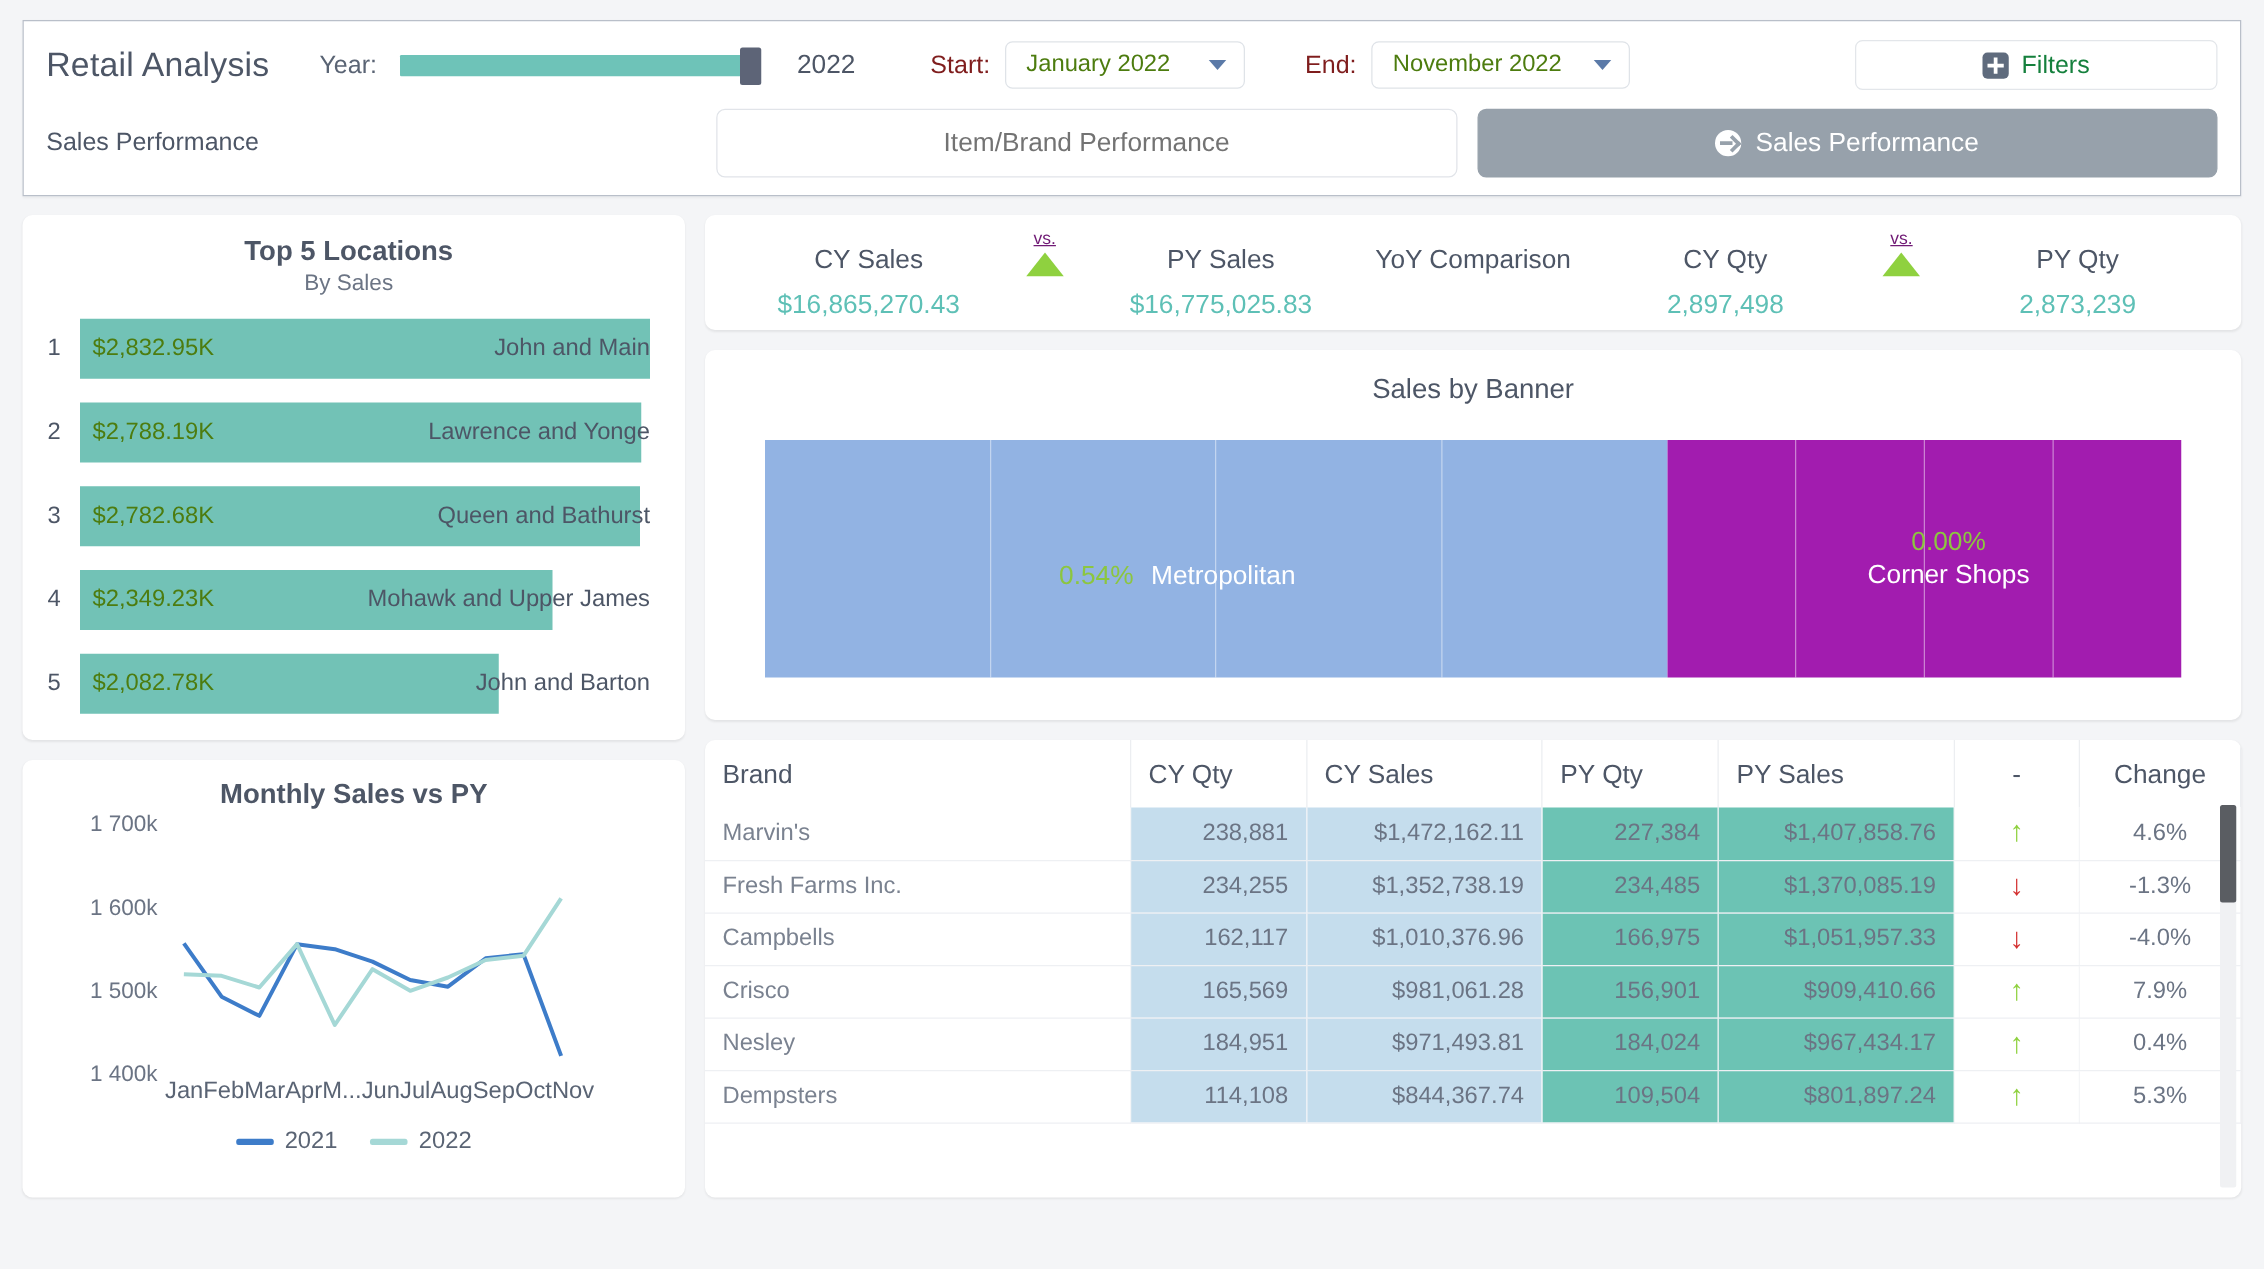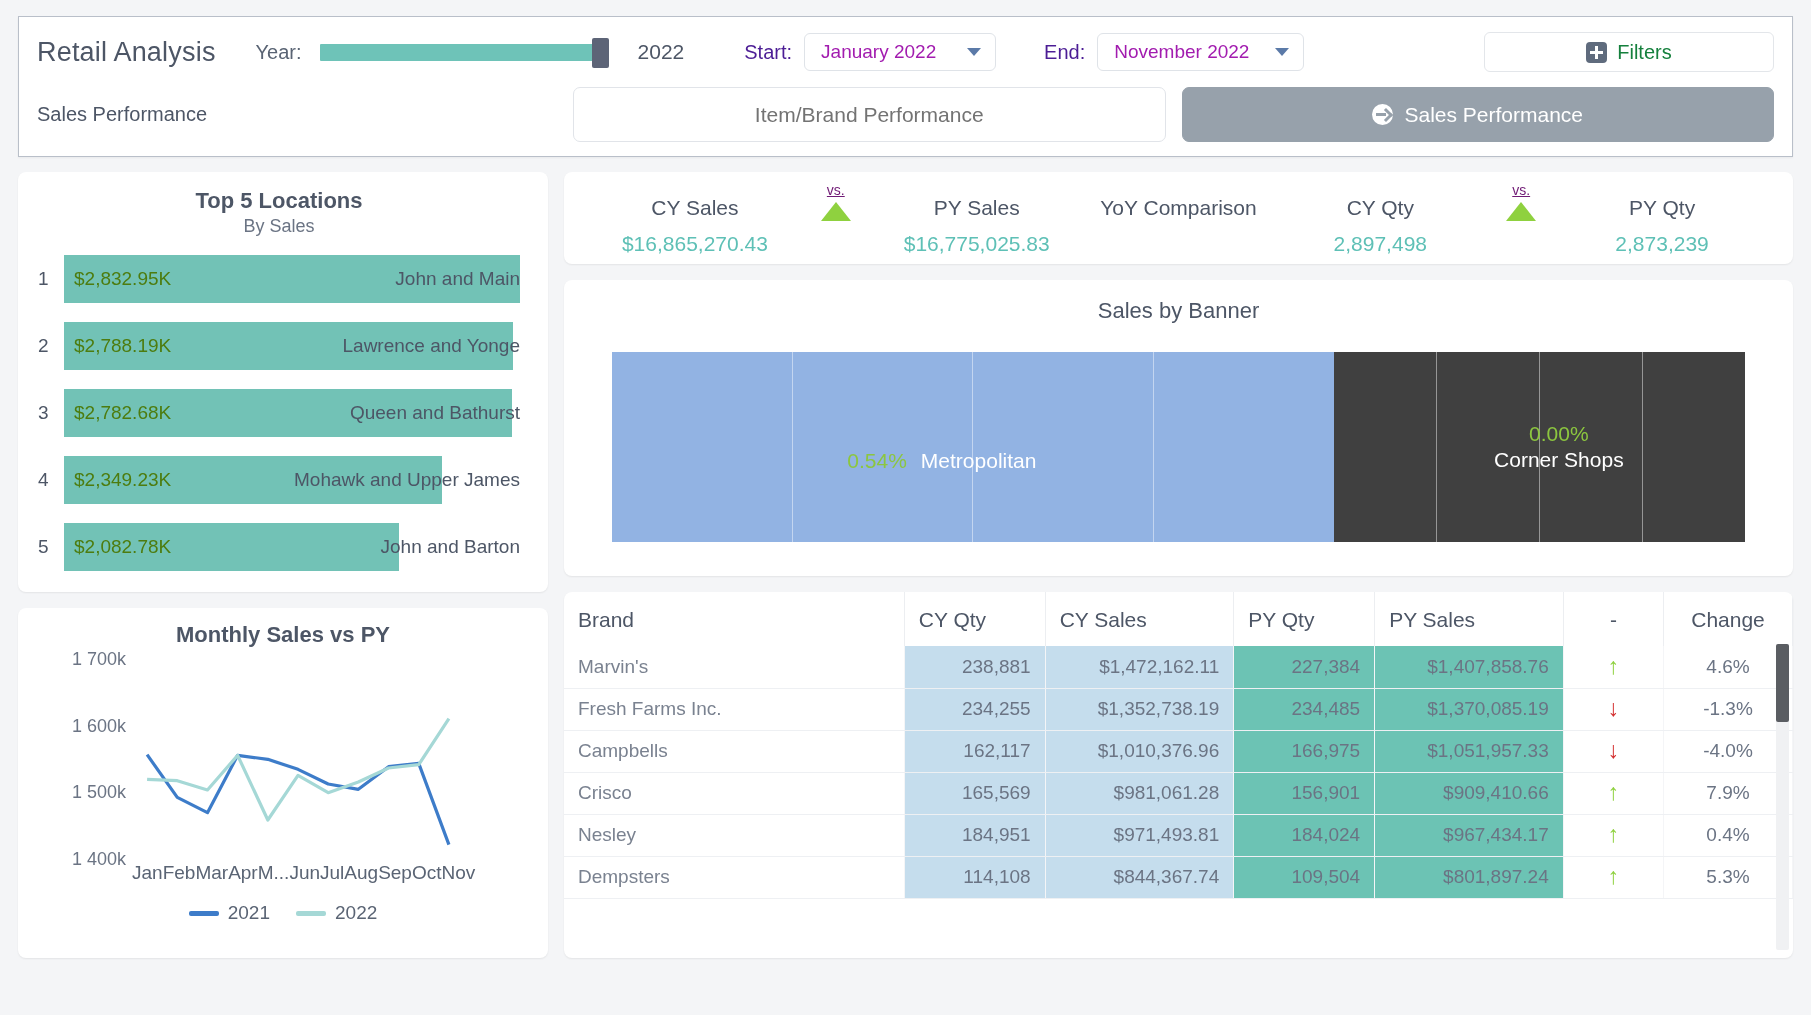"Start:" .sel-label { color: #4c1d95 -> #7f1d1d }
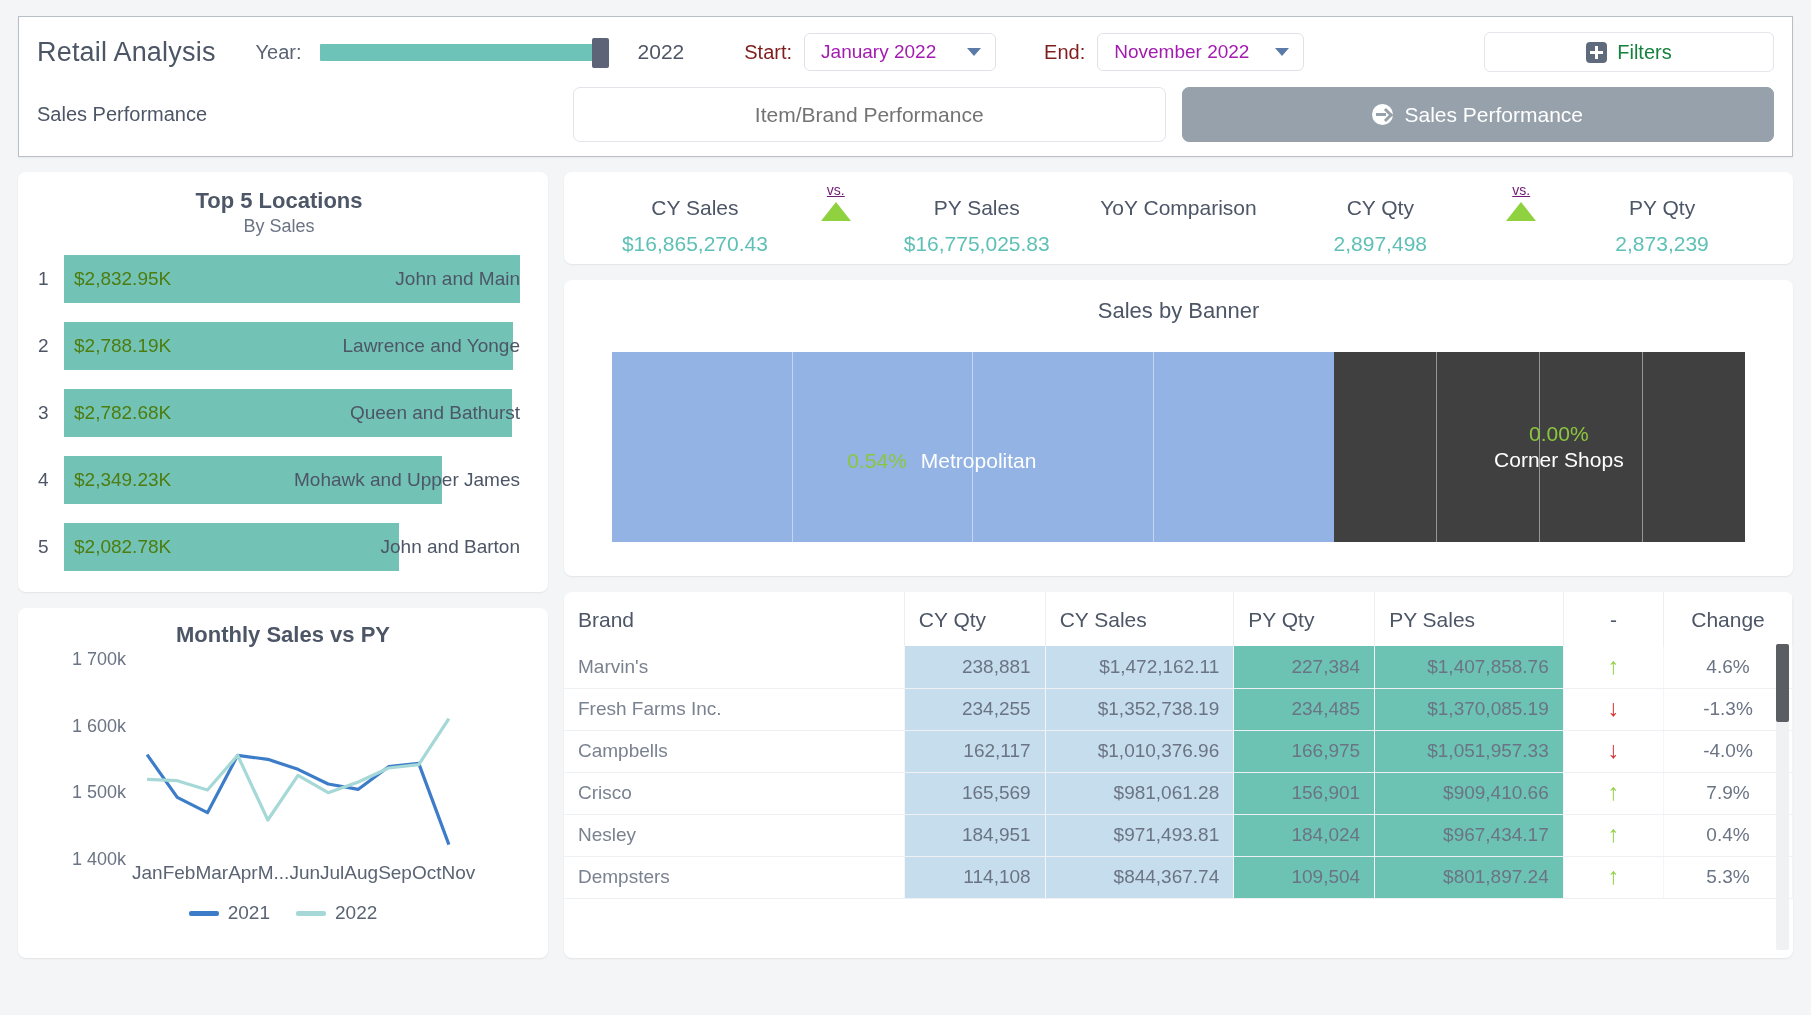"January 2022" .select .sv { color: #a21caf -> #4d7c0f }
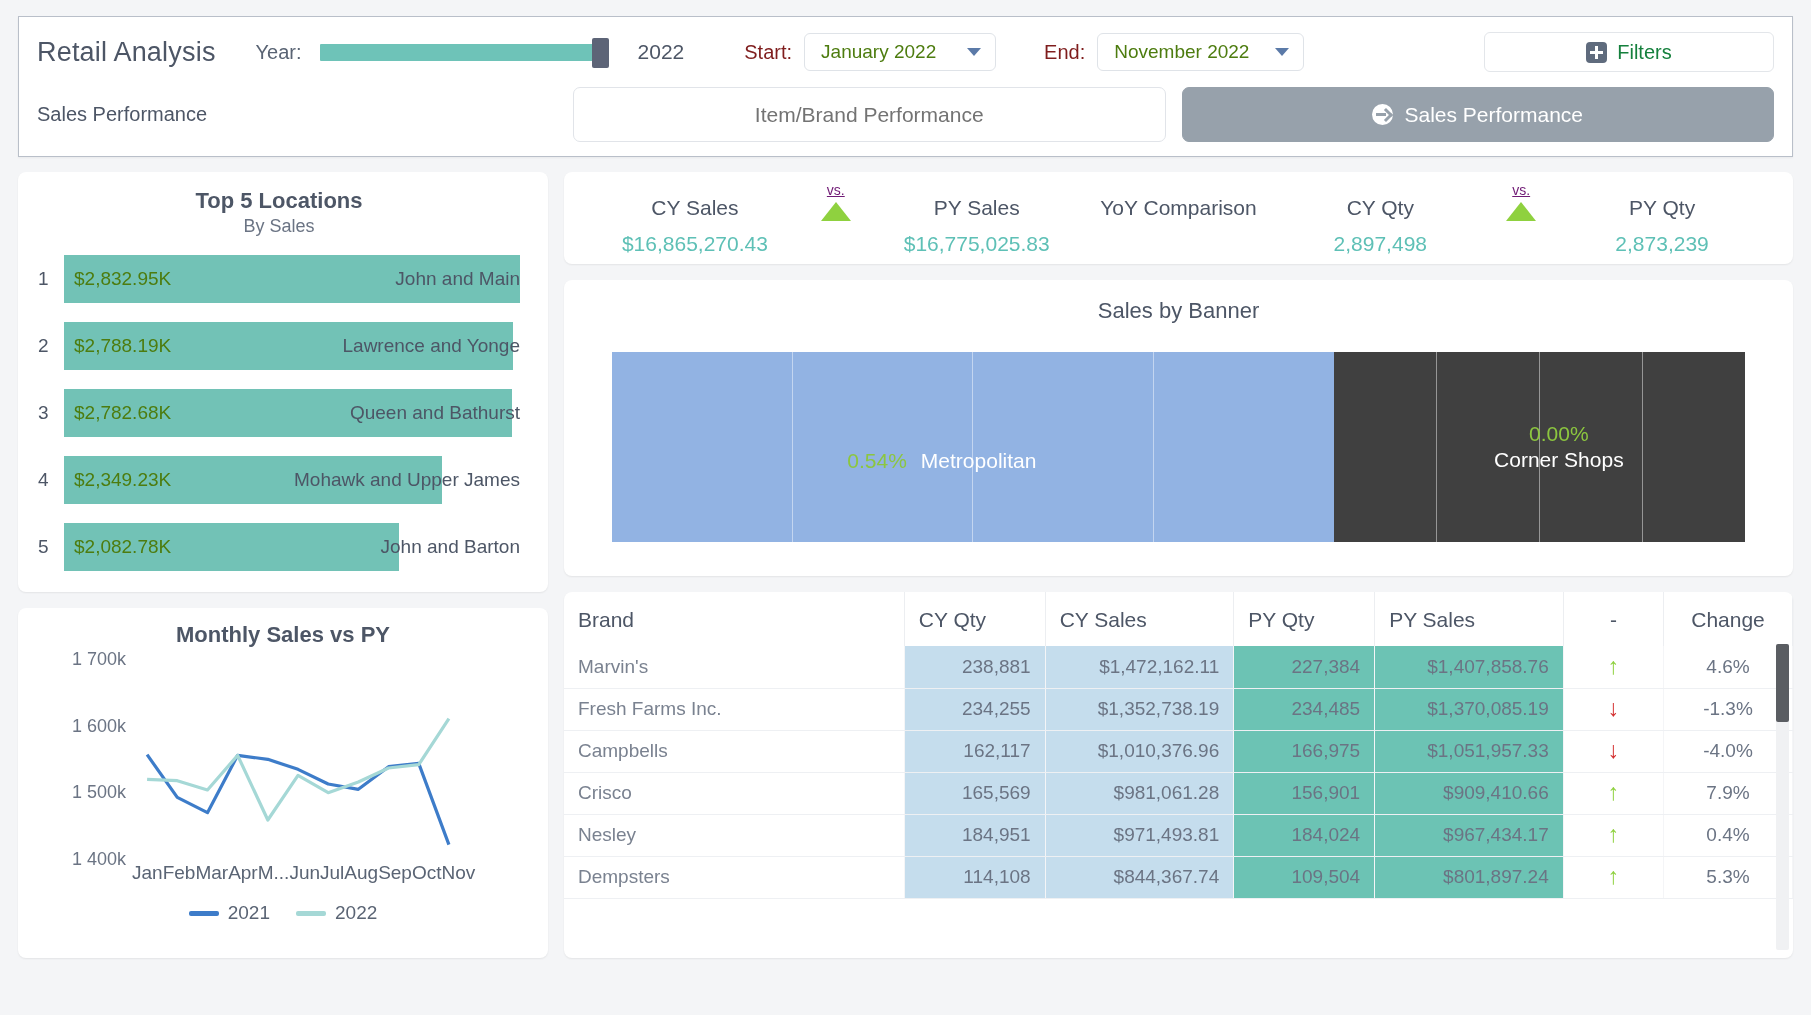"0.00%" div.tm-seg { background: #404040 -> #a21caf }
